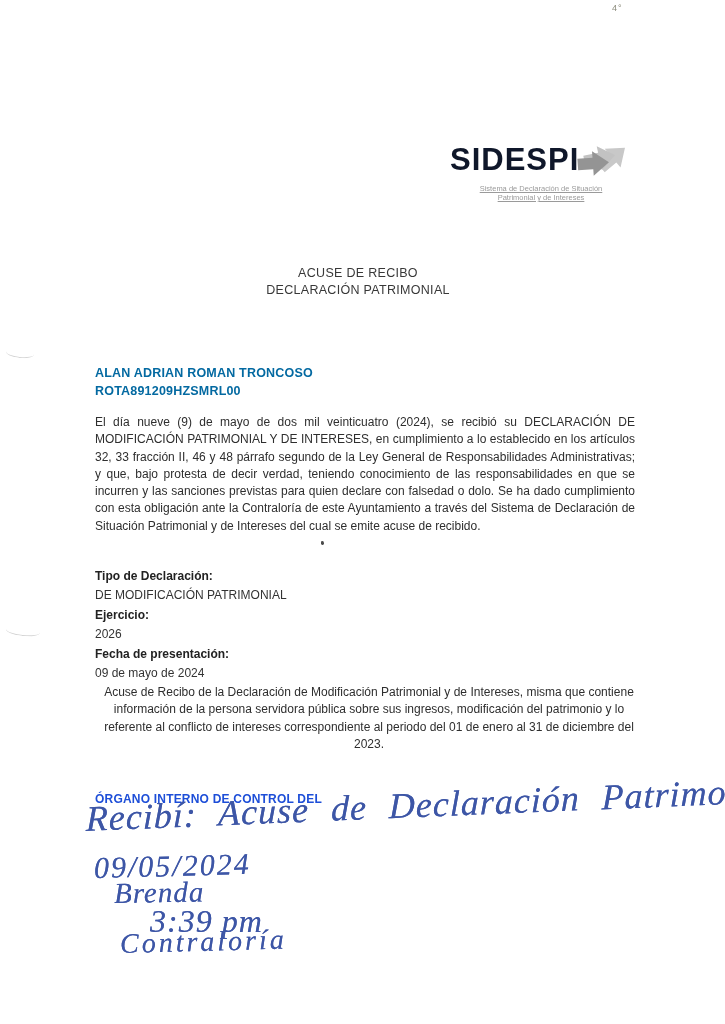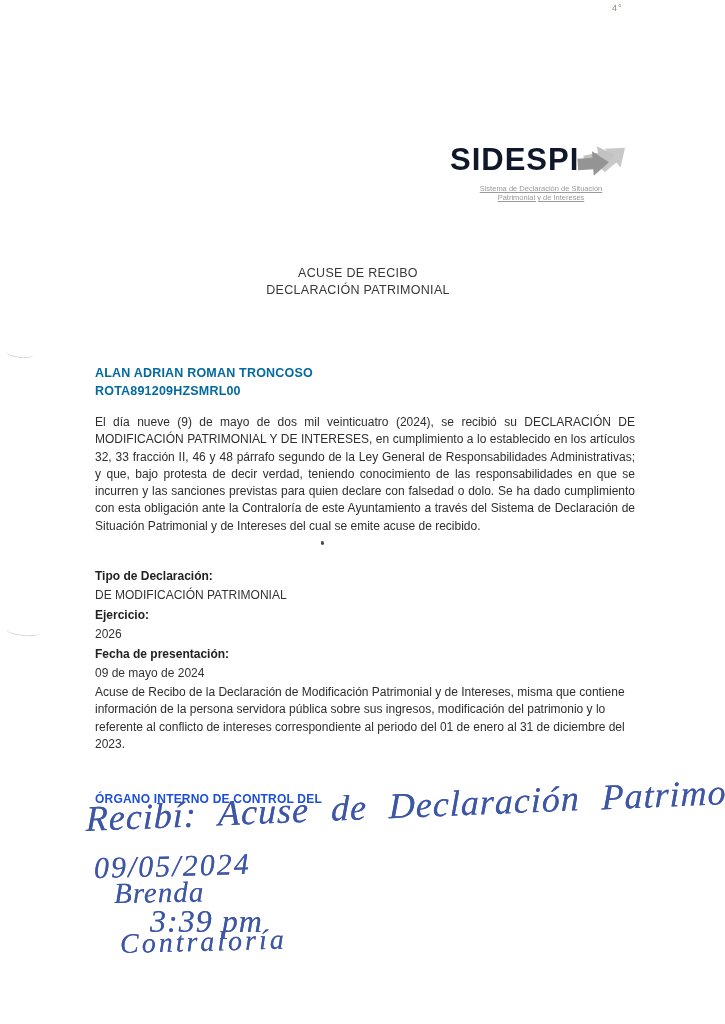"Acuse de Recibo de la" .para { text-align: none -> center }
